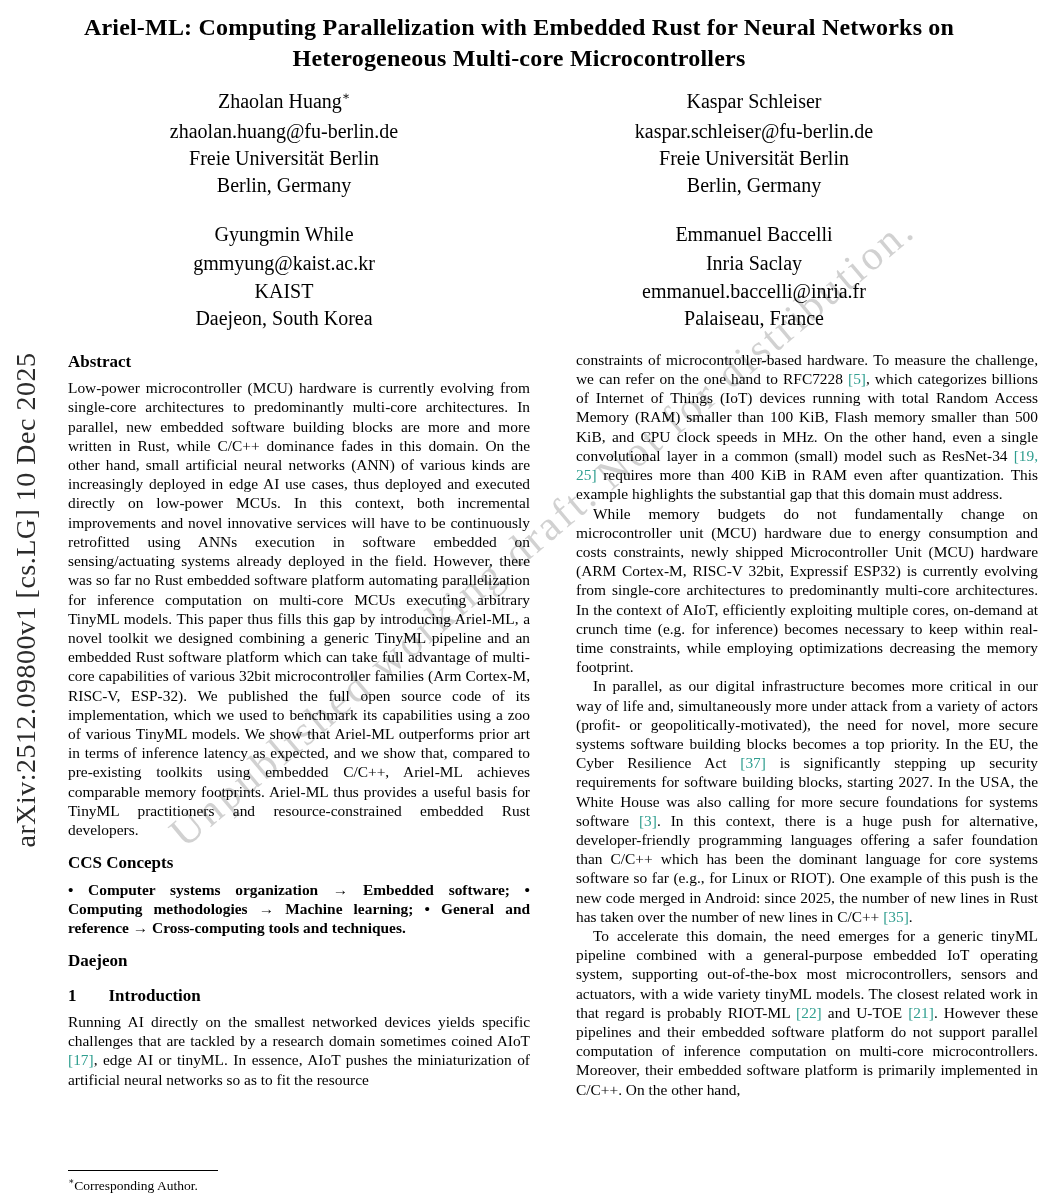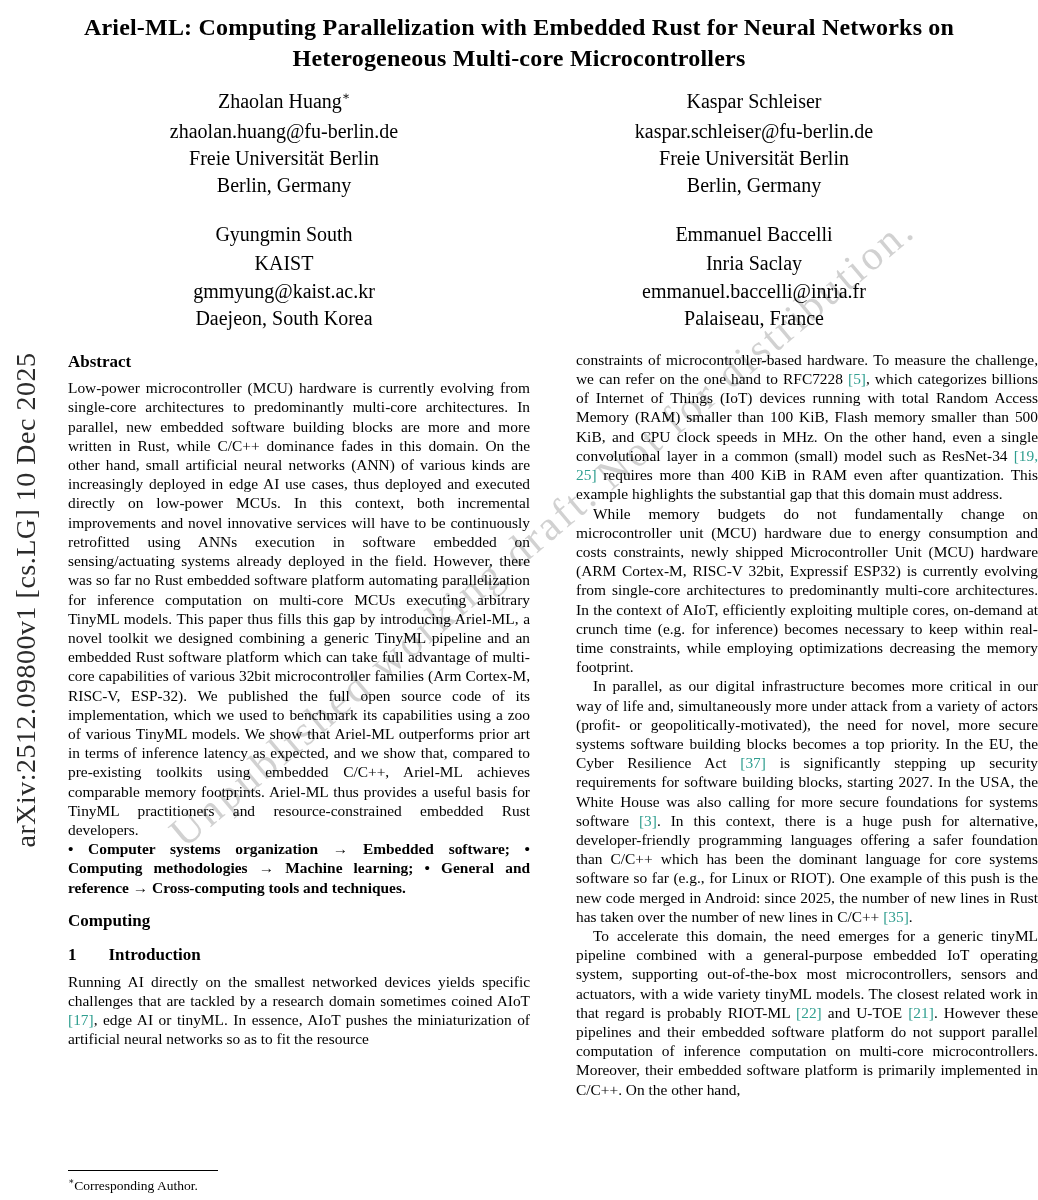"Gyungmin South" span { text: South -> While }
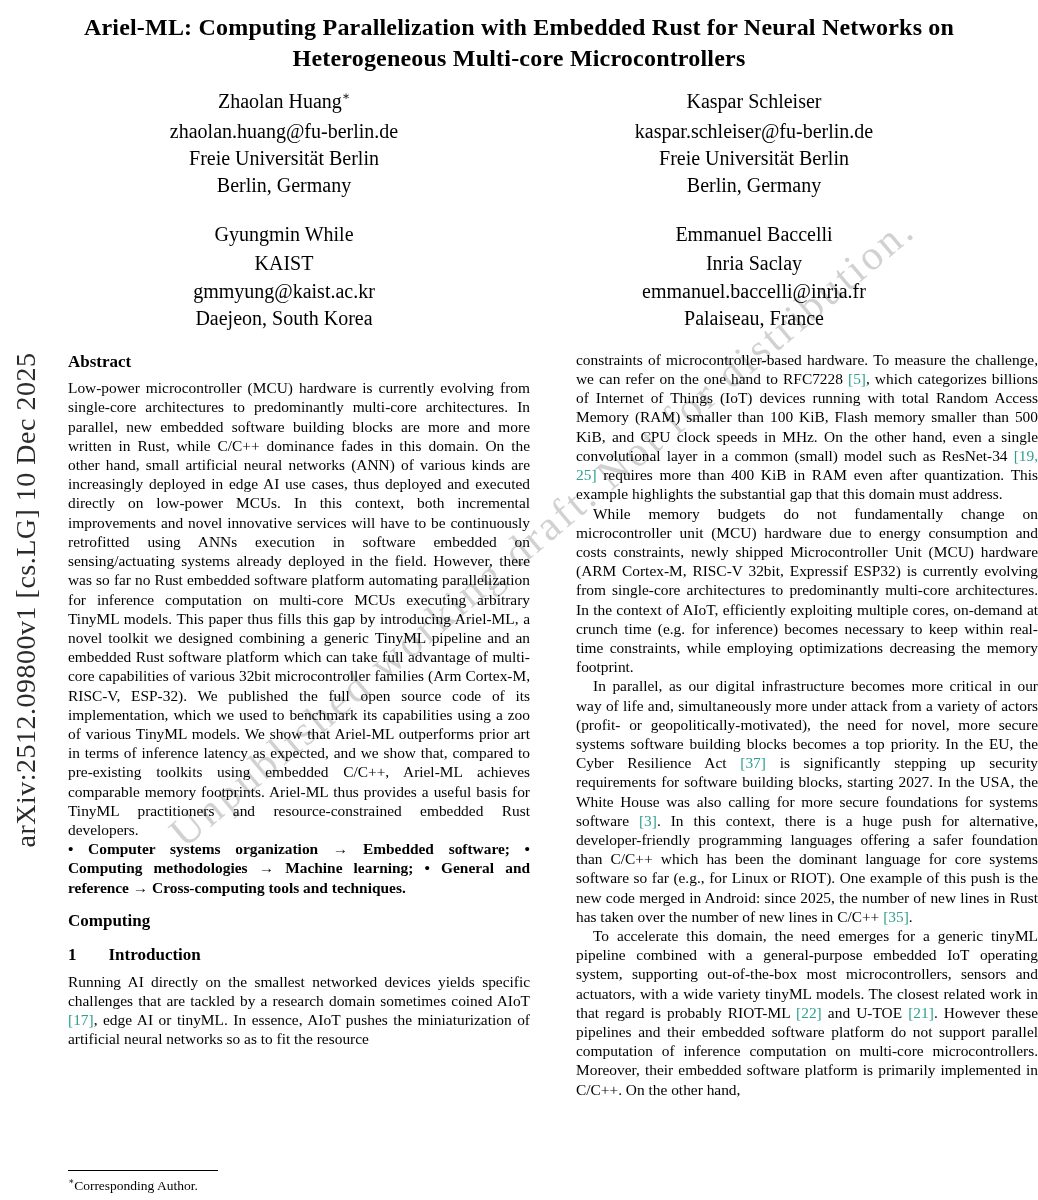"KAIST" div.detail { order: before "gmmyung@kaist.ac.kr" -> after "gmmyung@kaist.ac.kr" }
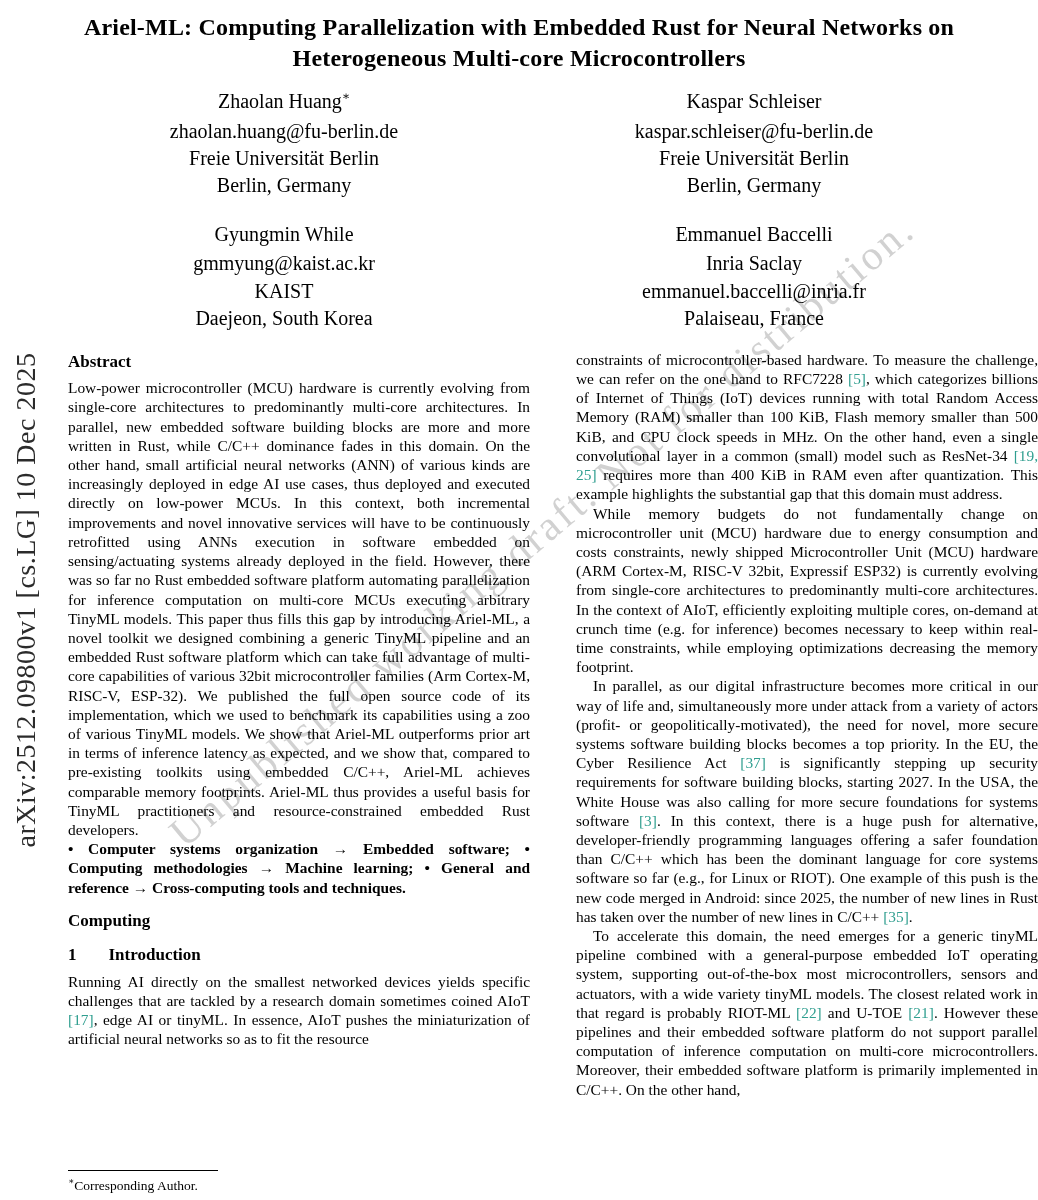"CCS Concepts" h2.subhead { html: none -> <h2>CCS Concepts</h2> }
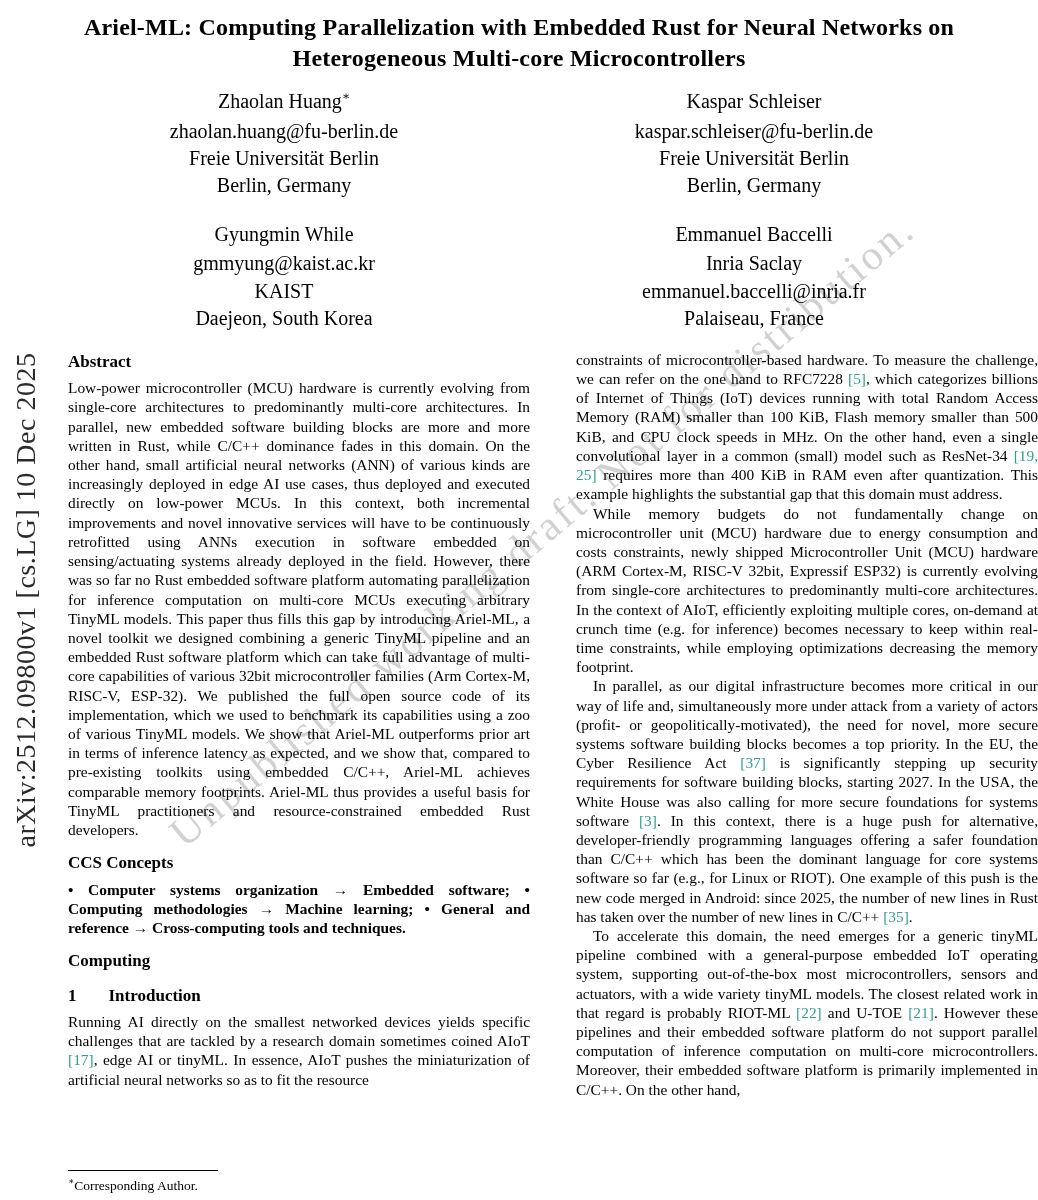"Computing" h2.subhead { text: Computing -> Daejeon }
